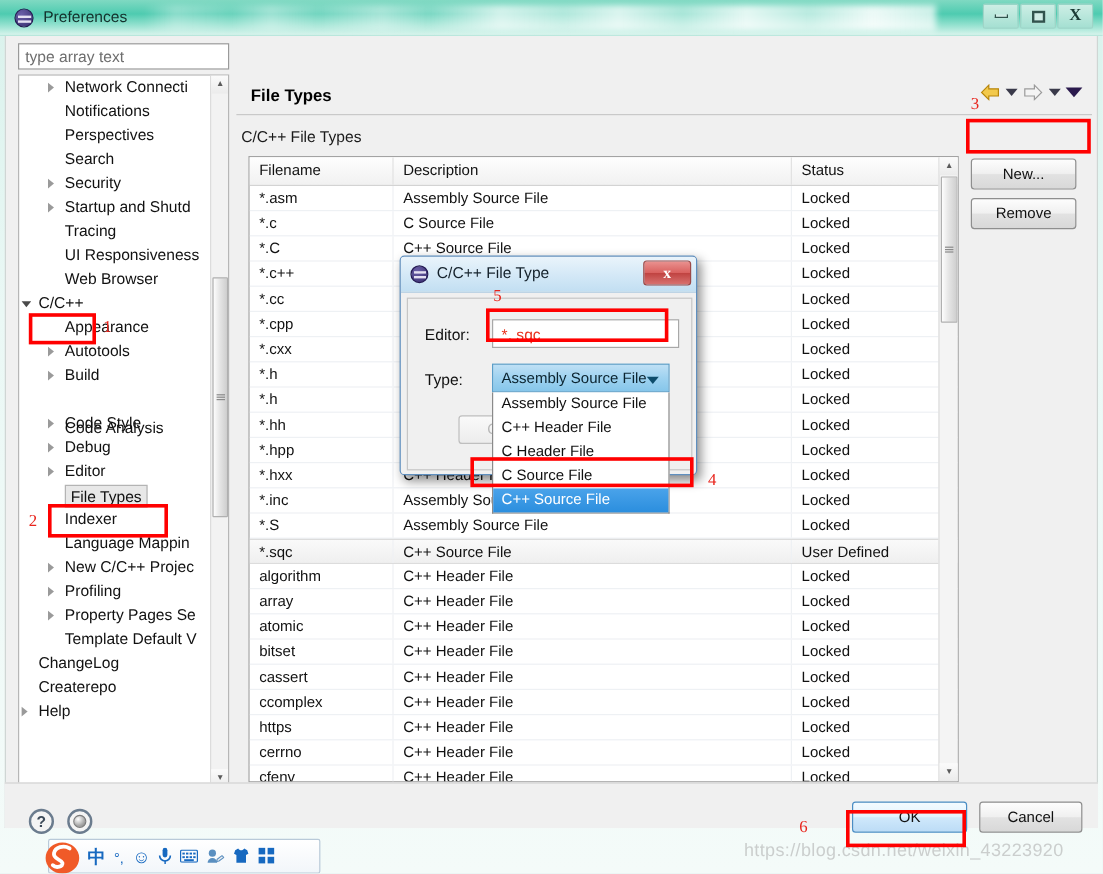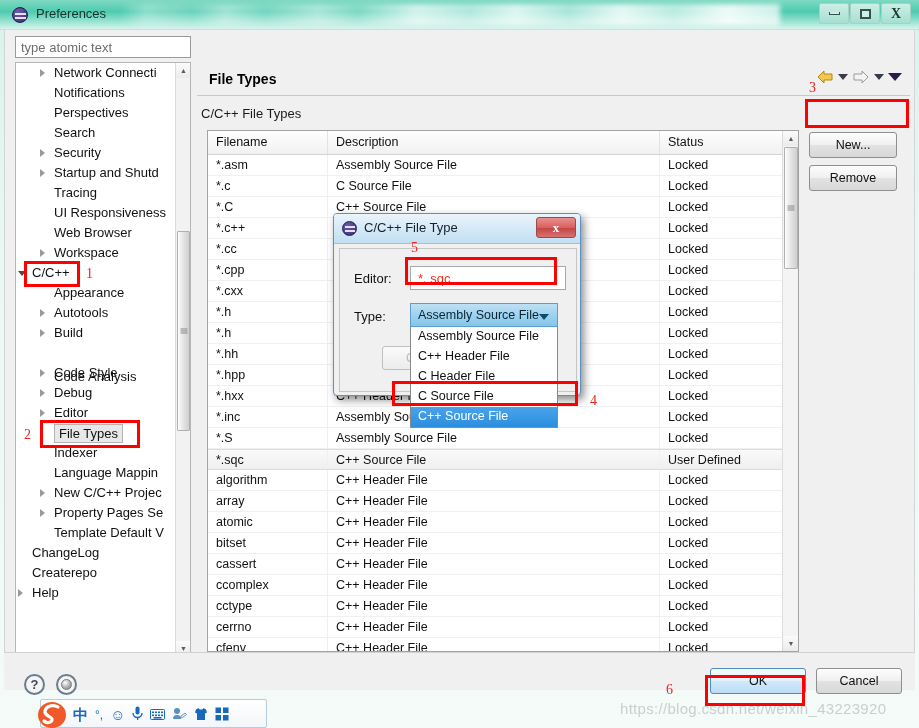"type atomic text" div.filter-box { text: atomic -> array }
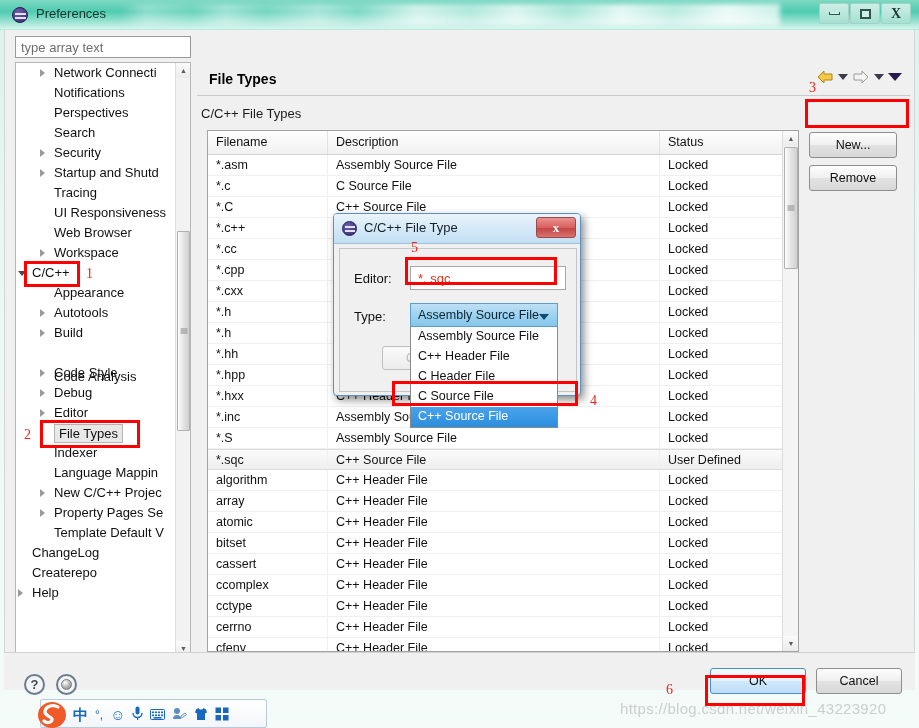"Workspace" div.tree-row { html: <div> <span></span> <span>Workspace</span> </div> -> none }
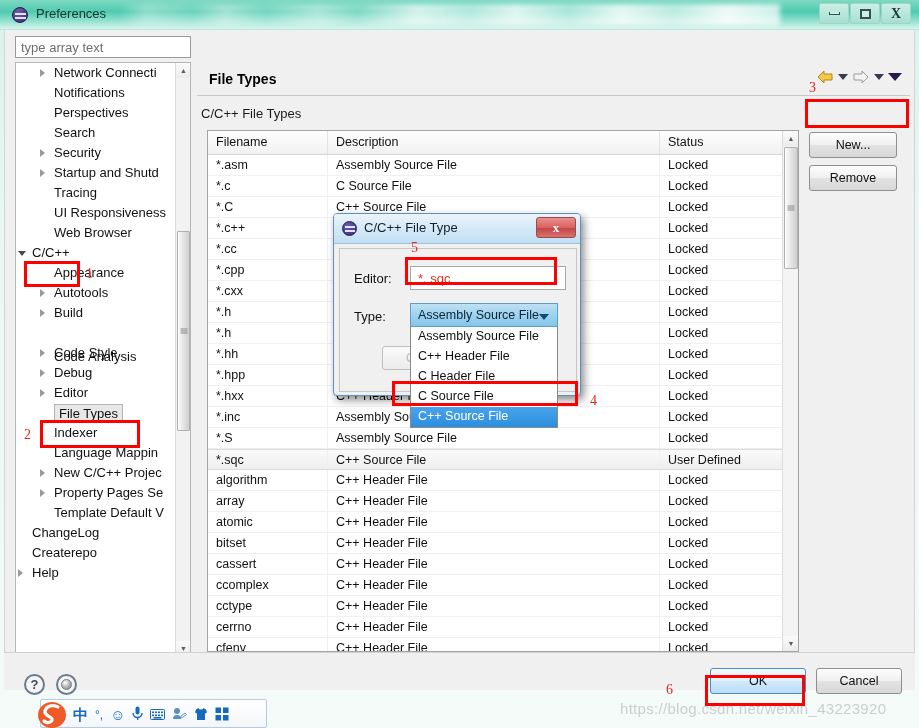"Profiling" div.tree-row { html: none -> <div> <span></span> <span>Profiling</span> </div> }
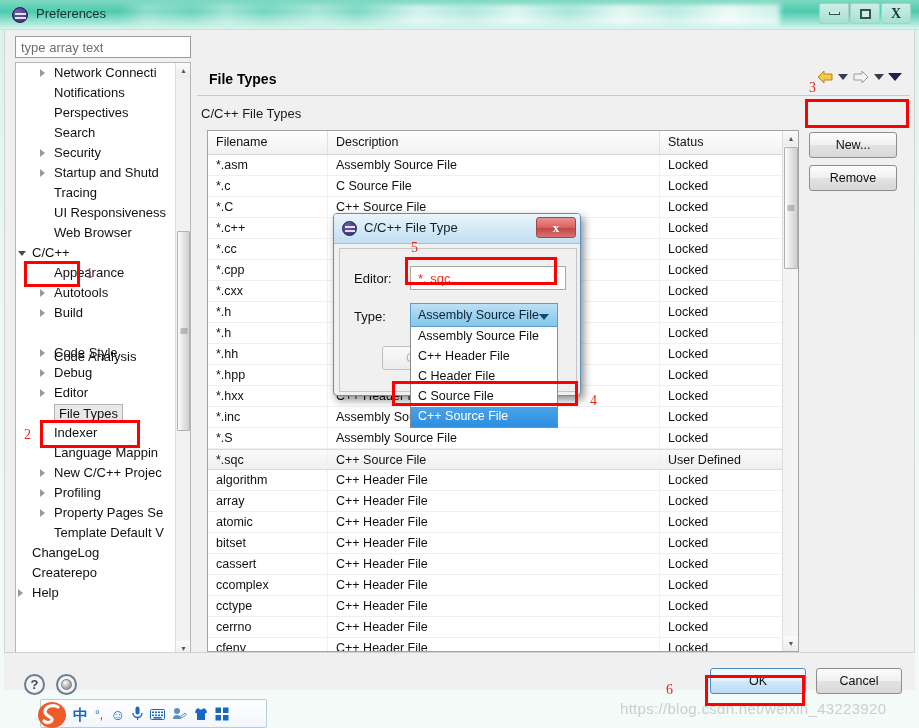"cctype" div.td { text: cctype -> https }
